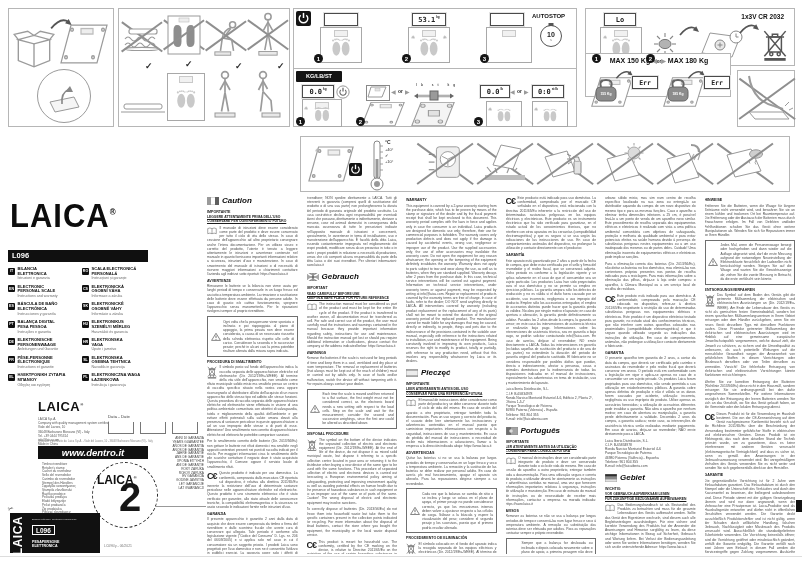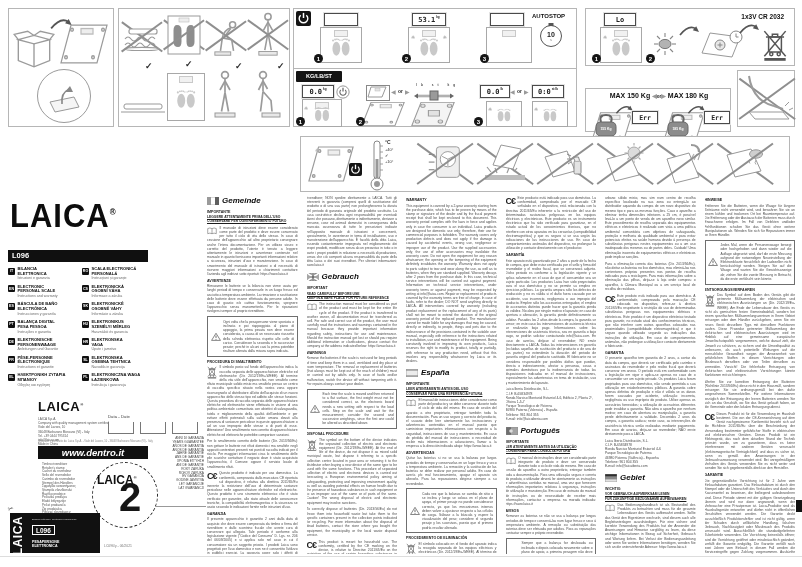"Err" div.panel { top: 88px -> 53px }
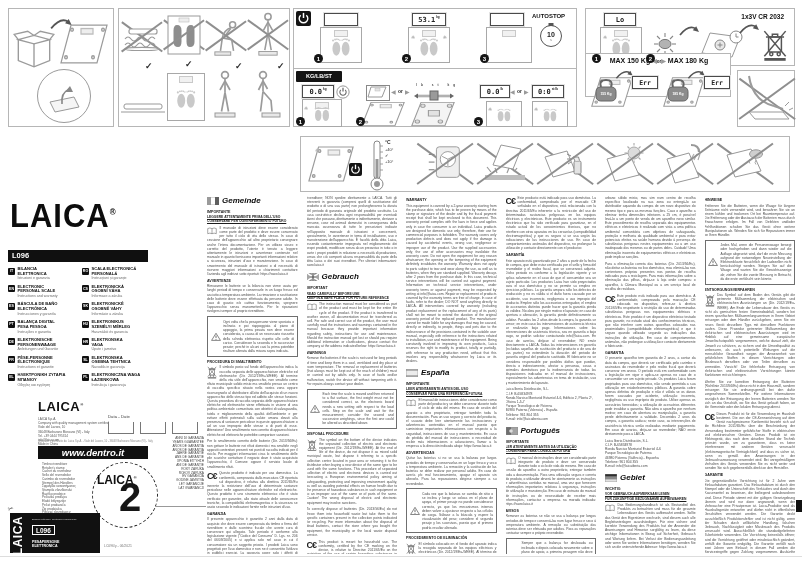"Gemeinde" span.langname { text: Gemeinde -> Caution }
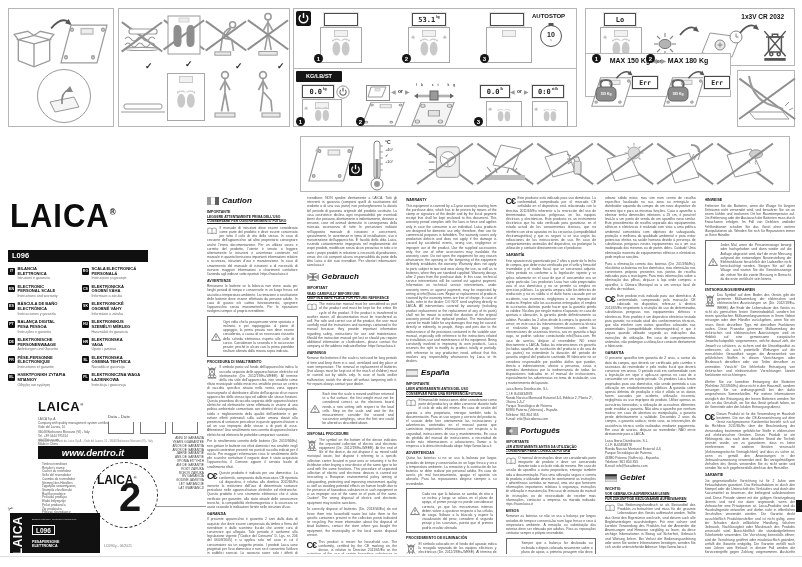"España" span.langname { text: España -> Pieczęć }
